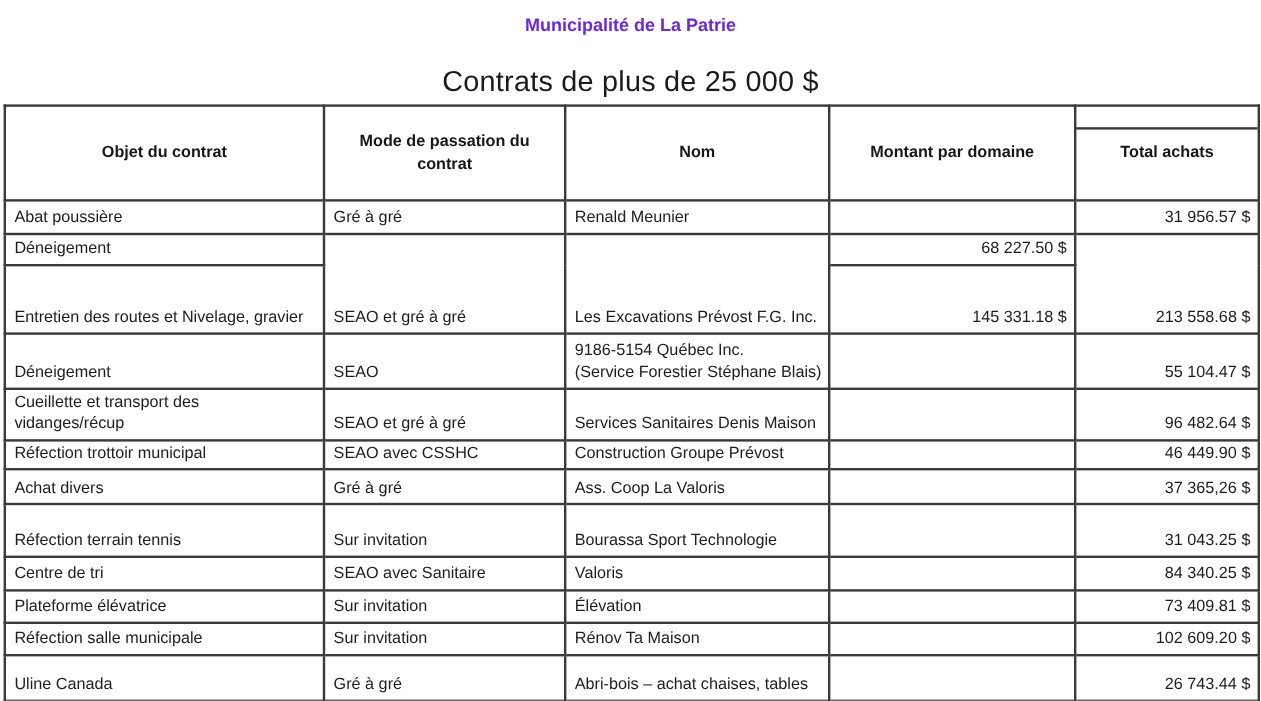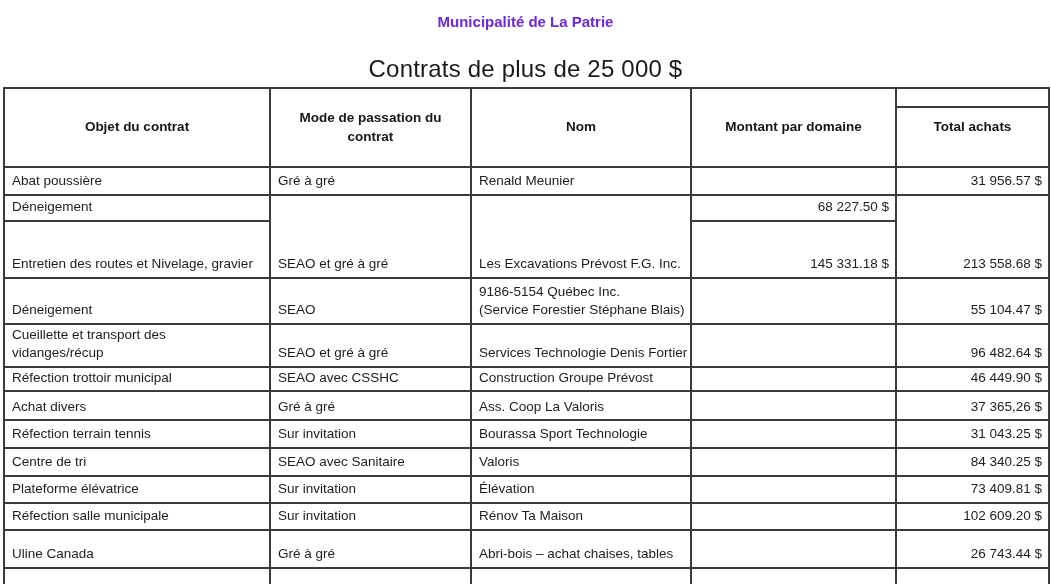"Services Technologie Denis Fortier" td { text: Technologie Denis Fortier -> Sanitaires Denis Maison }
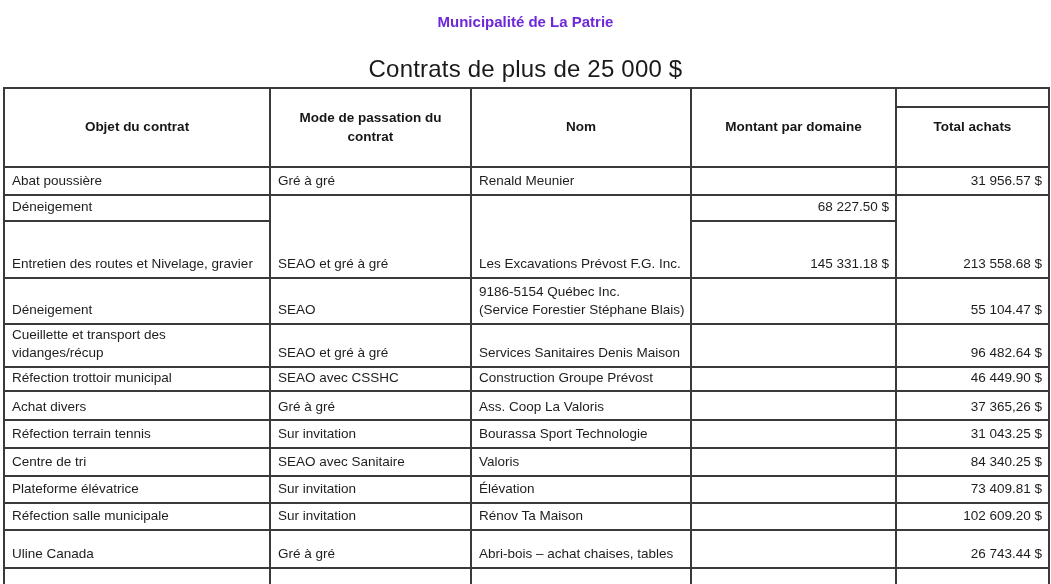"31 043.25 $" td.total { padding-top: 4px -> 20px }
